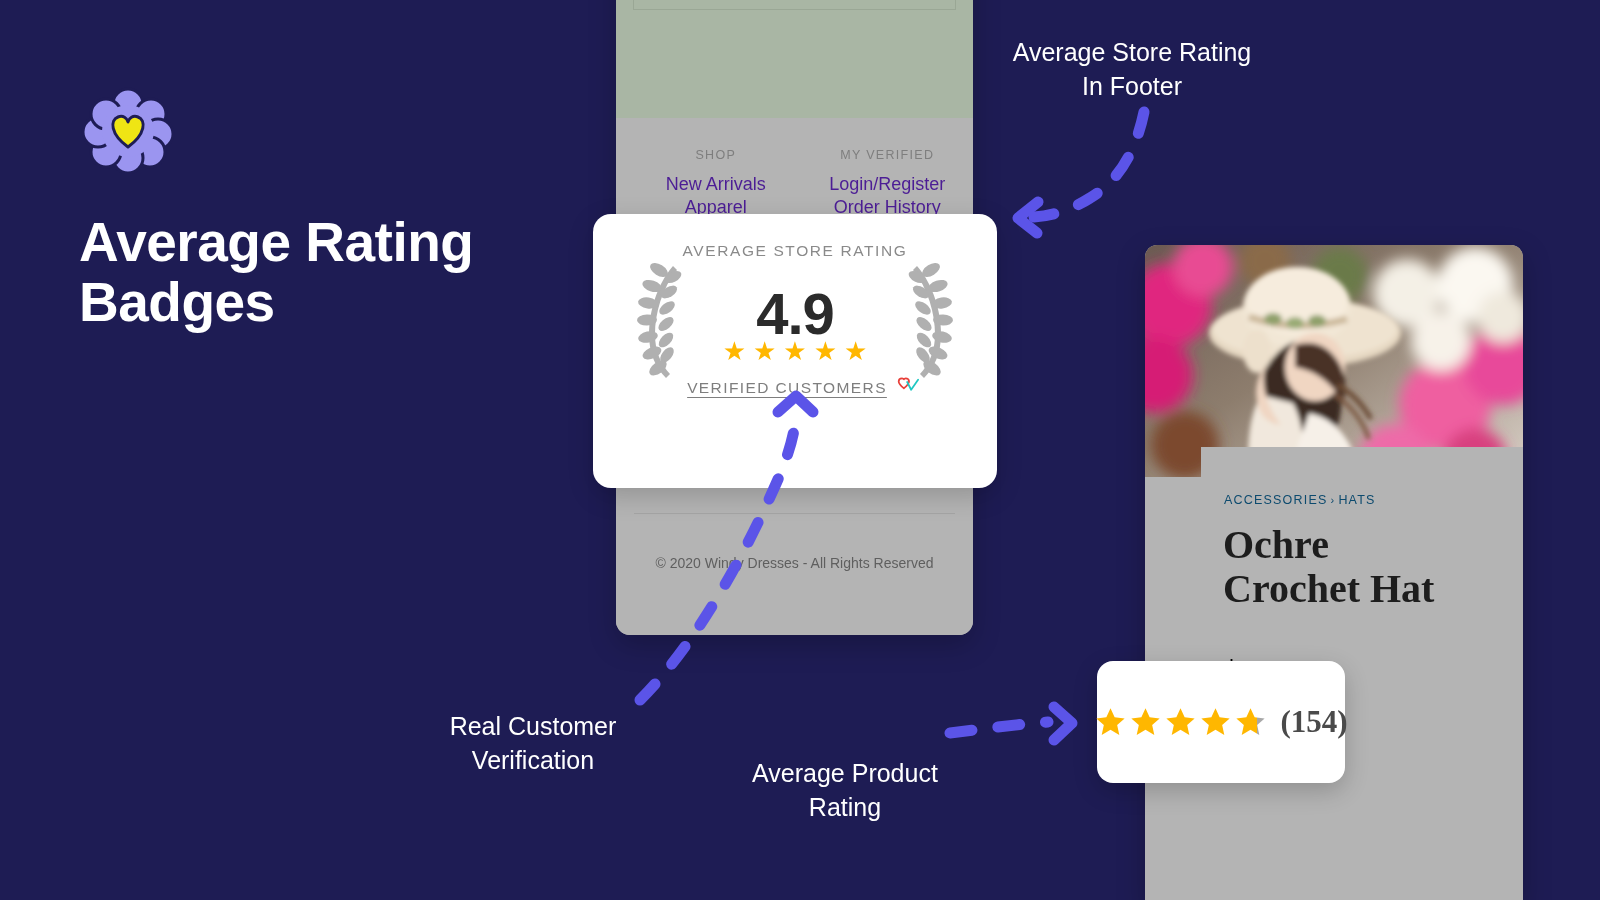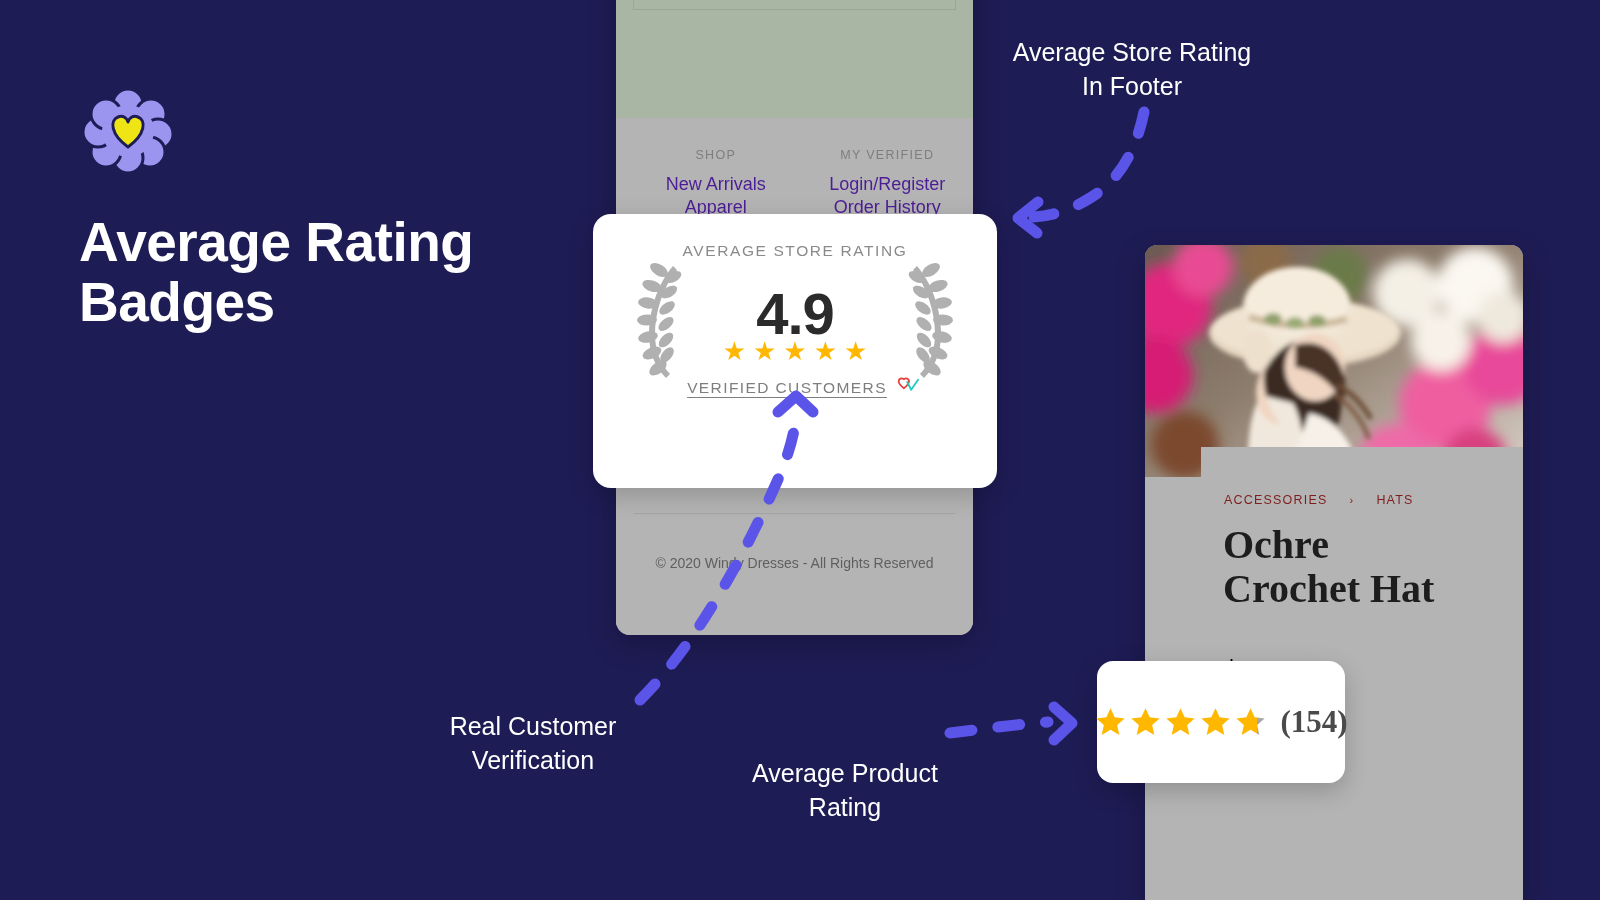"ACCESSORIES" .crumb { color: #7f1d1d -> #0c4a6e; gap: 22px -> 3px }
